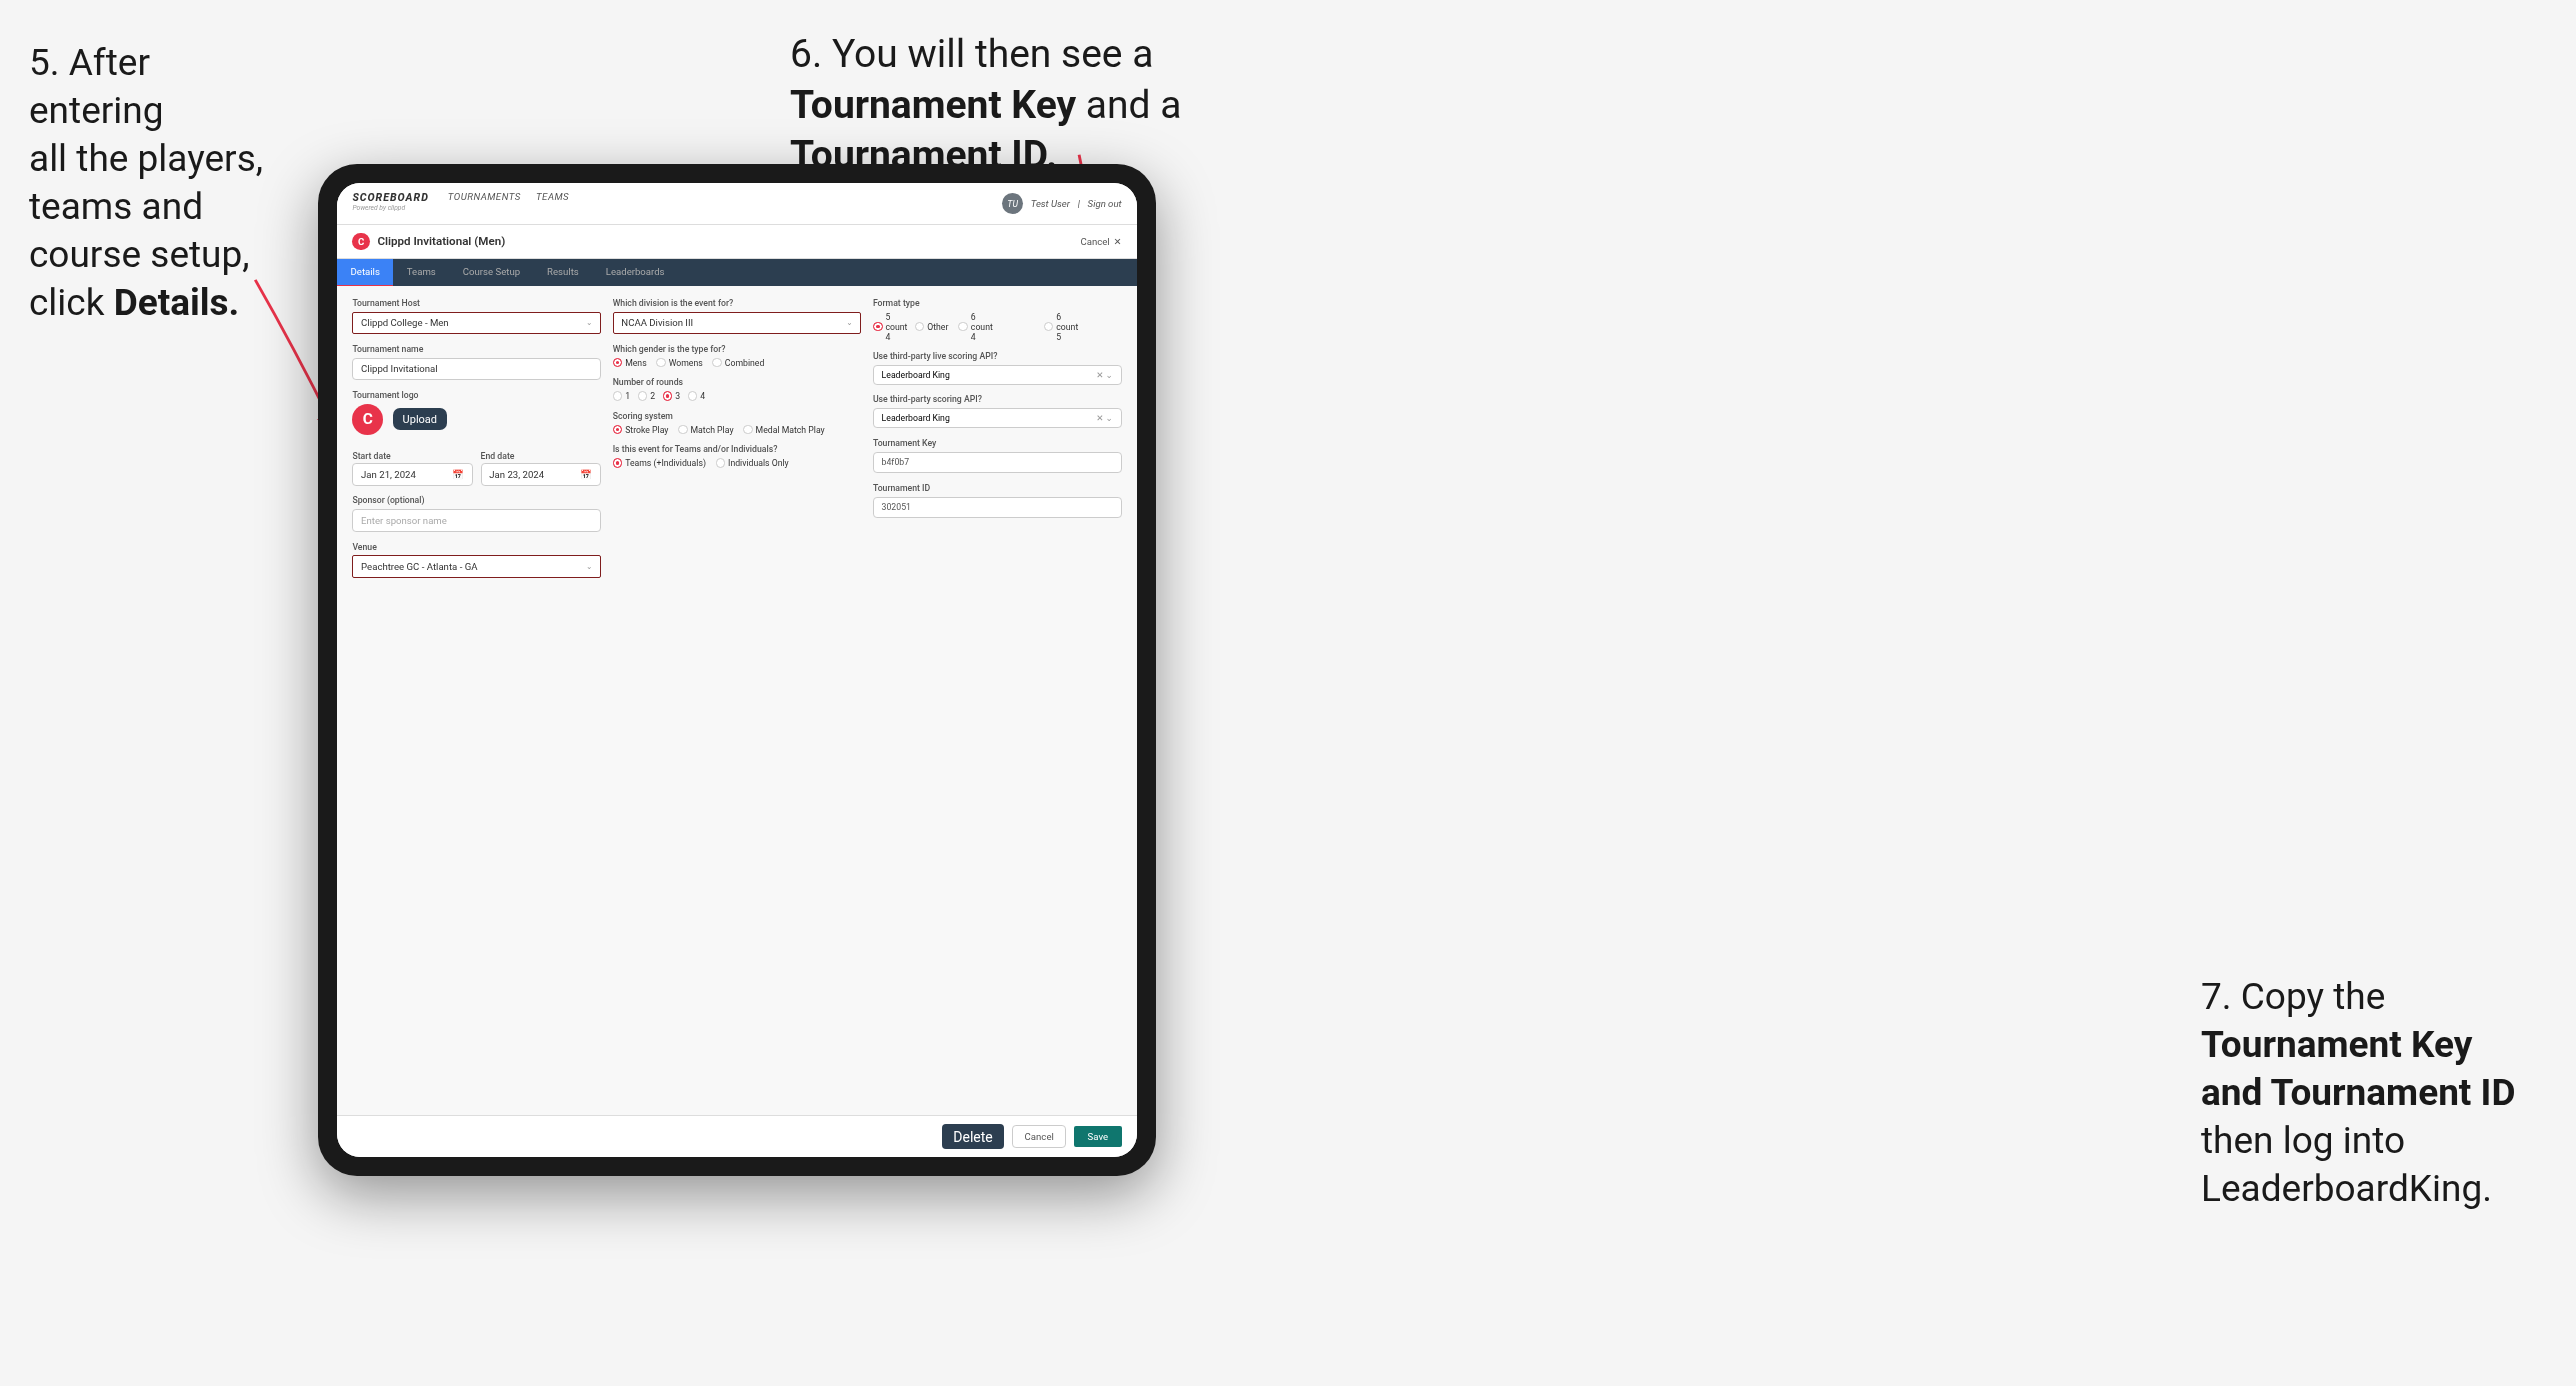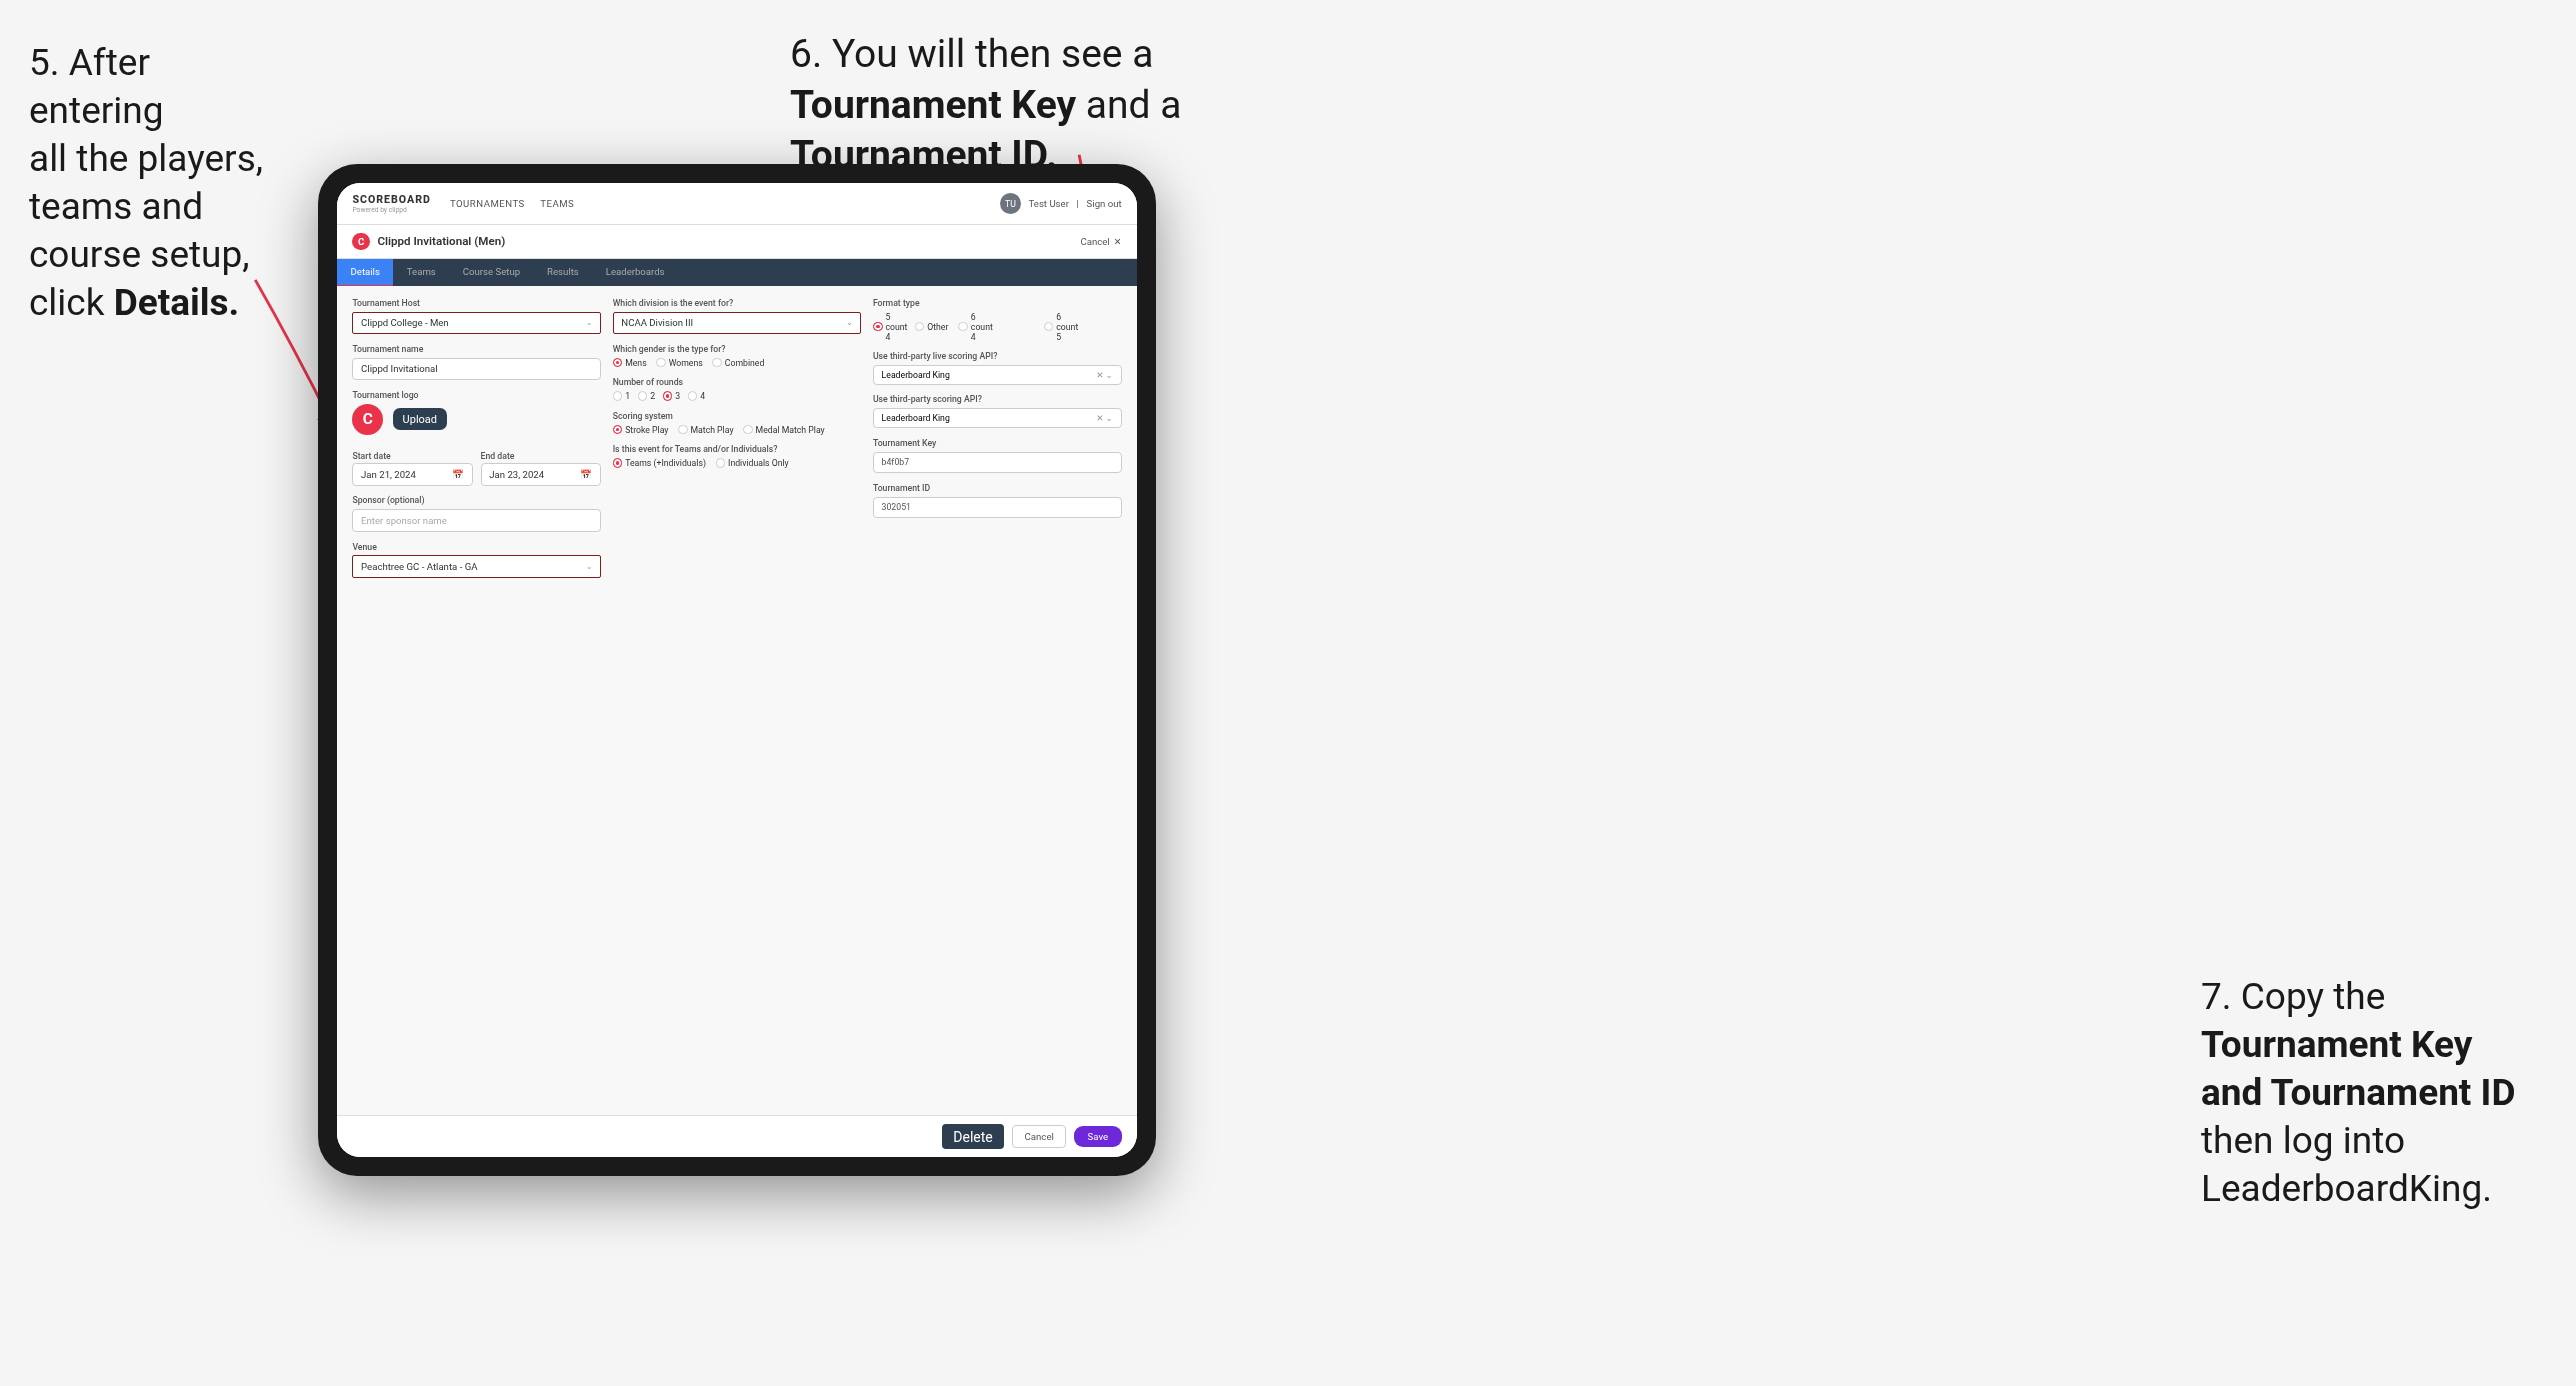"SCOREBOARD" .app-header { align-items: center -> none; font-style: none -> italic }
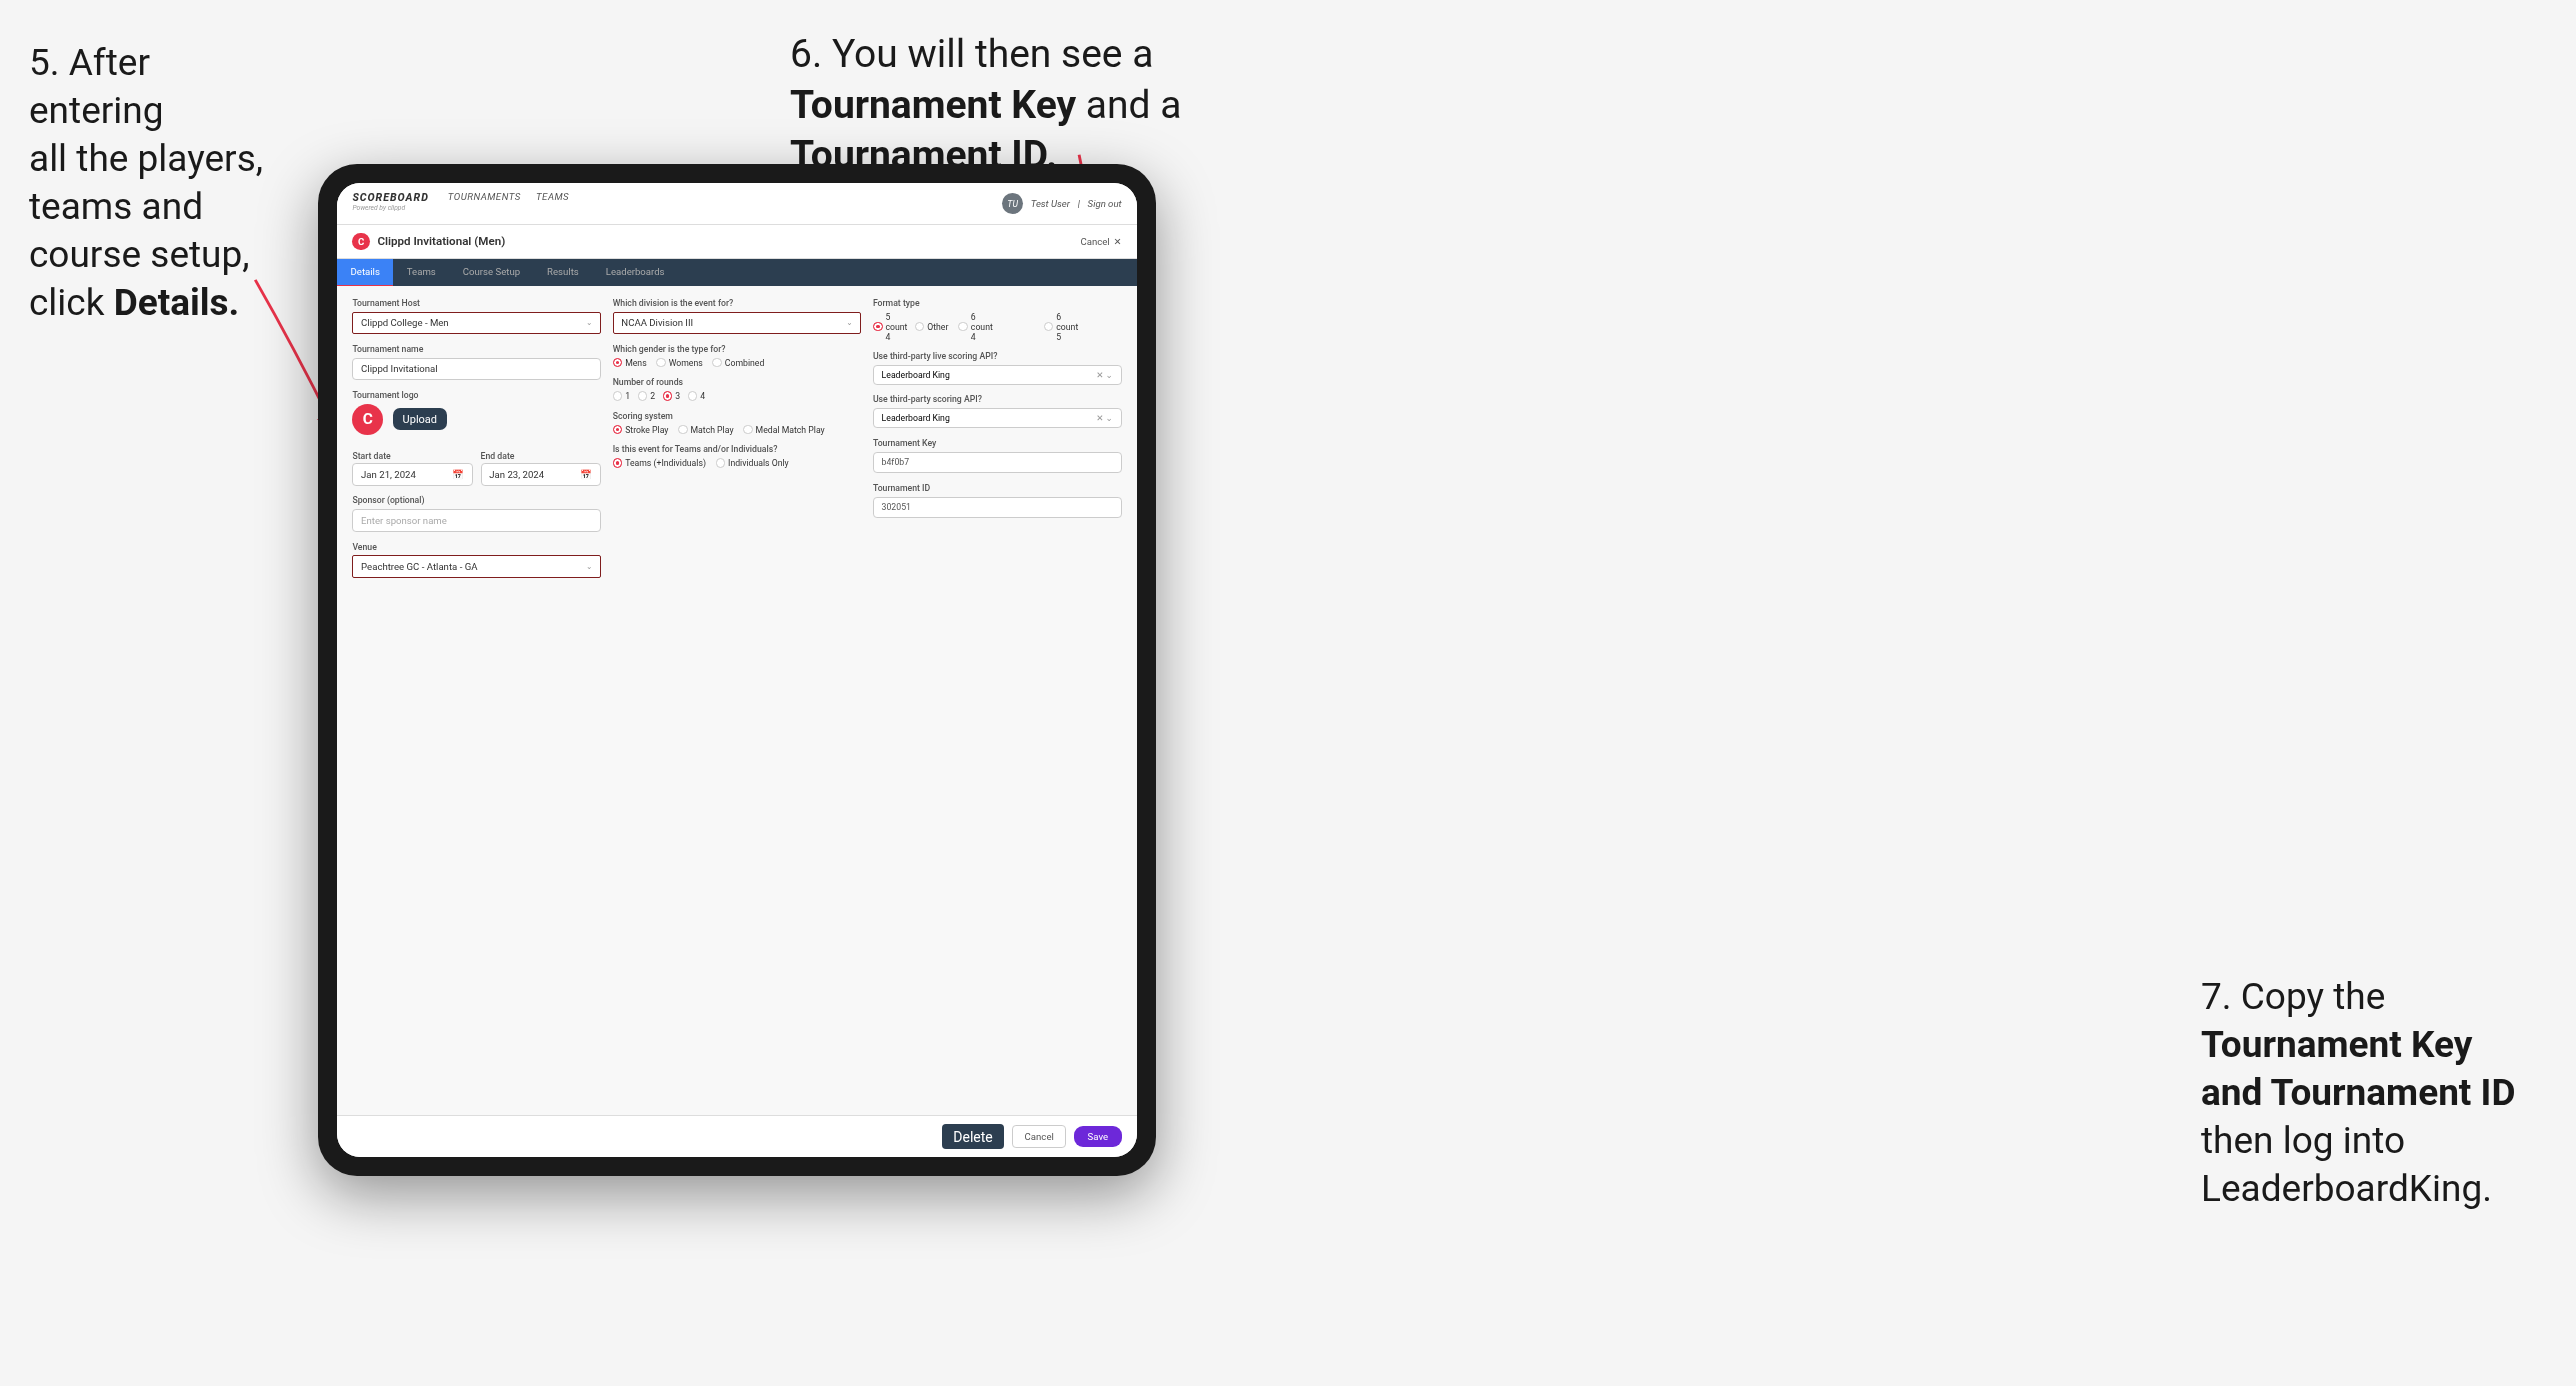"Save" .btn-save { background: #6d28d9 -> #0f766e; border-radius: 9px -> 2px }
